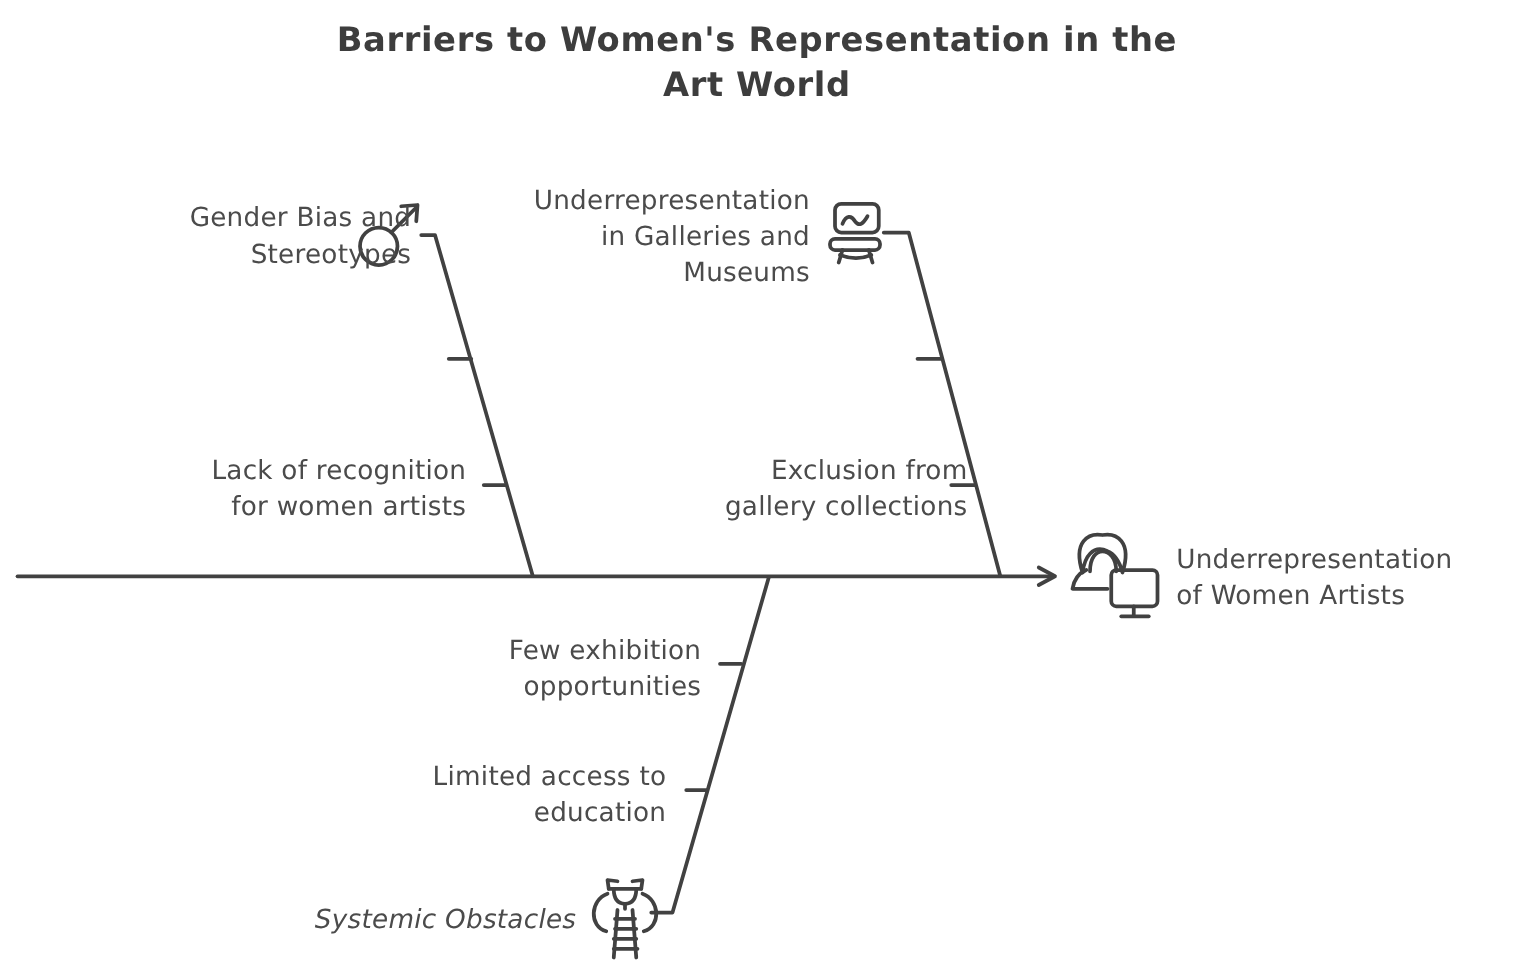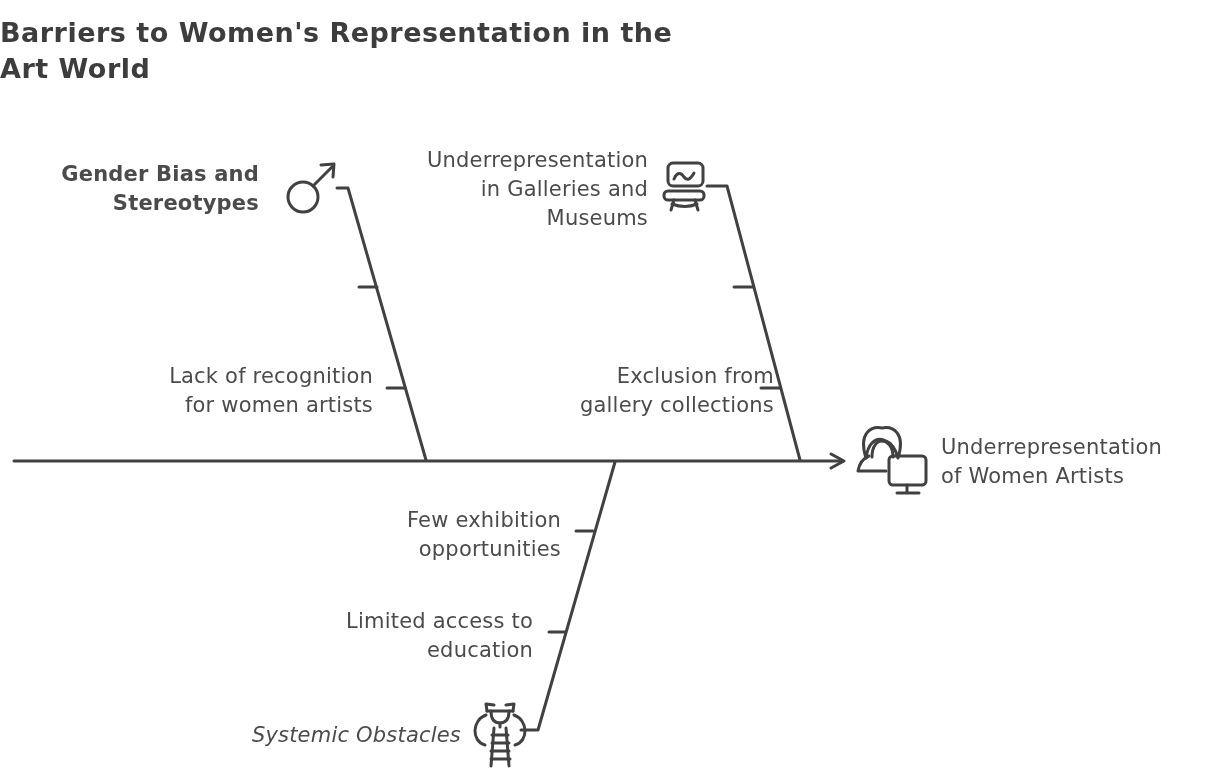"Barriers to Women's Representation in" .title { text-align: left -> center }
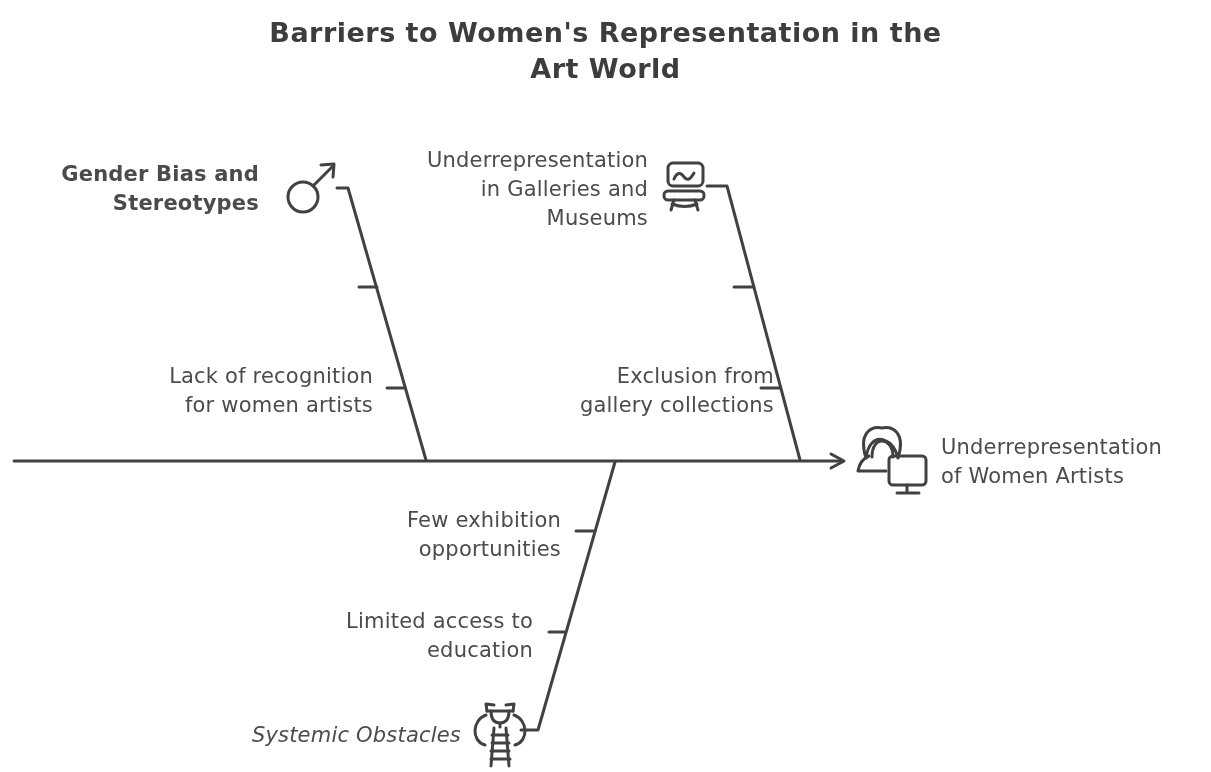"Gender Bias and" div.lbl { font-weight: bold -> none; right: 952px -> 882px }
